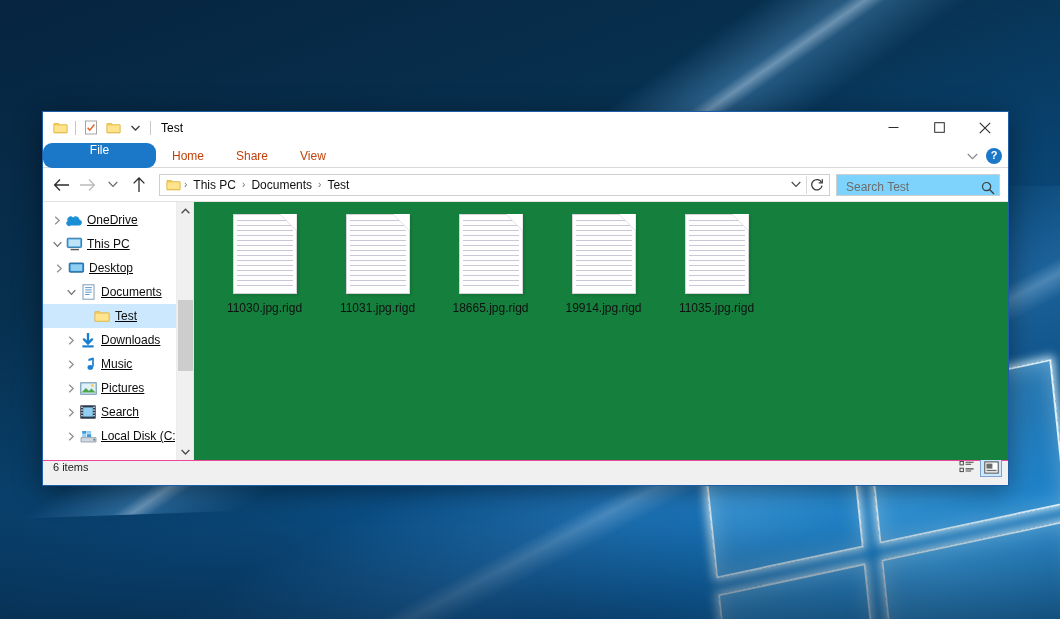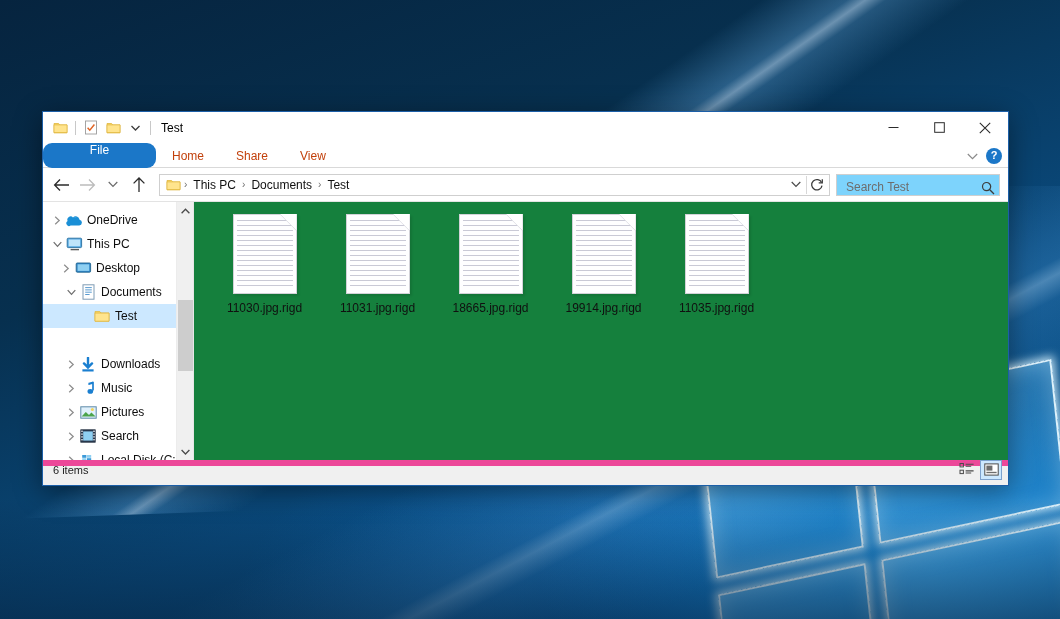"OneDrive" .sidebar { text-decoration: none -> underline }
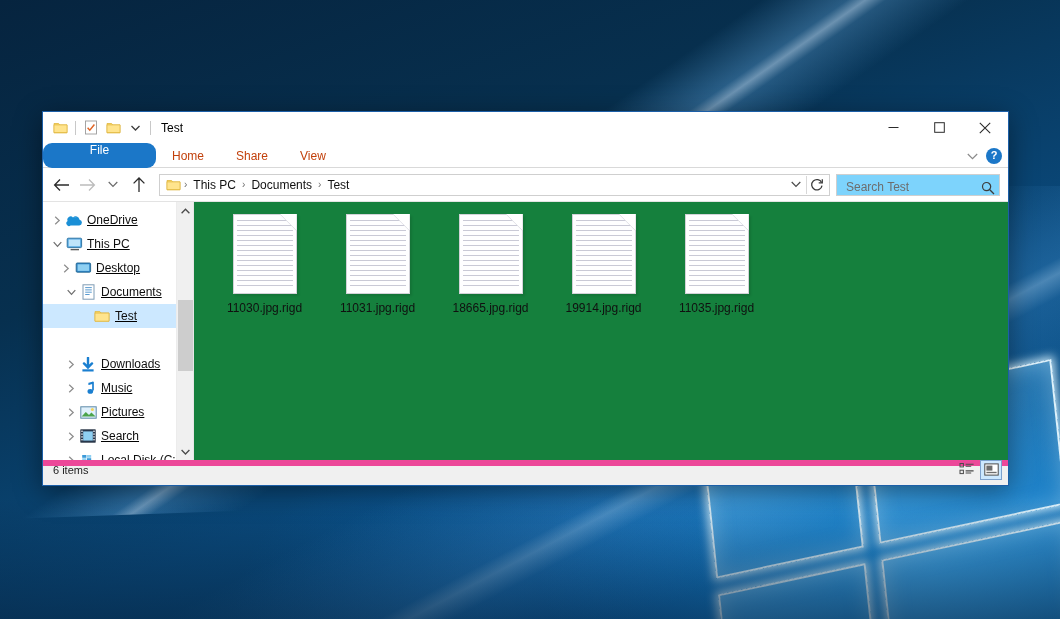"Desktop" div.tnode { padding-left: 15px -> 8px }
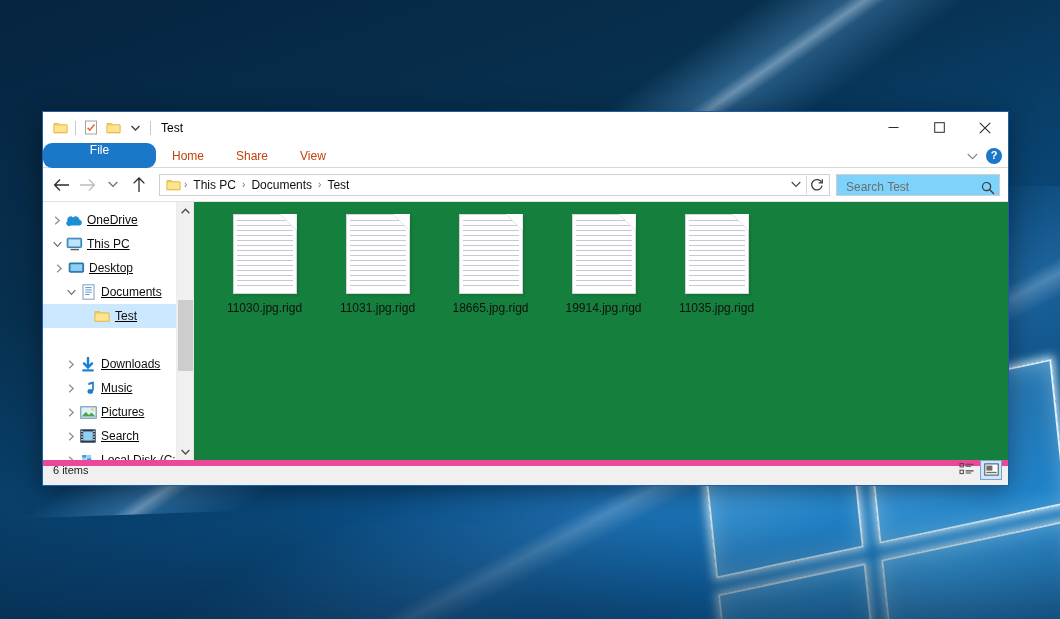"Downloads" div.tnode { margin-top: 24px -> none }
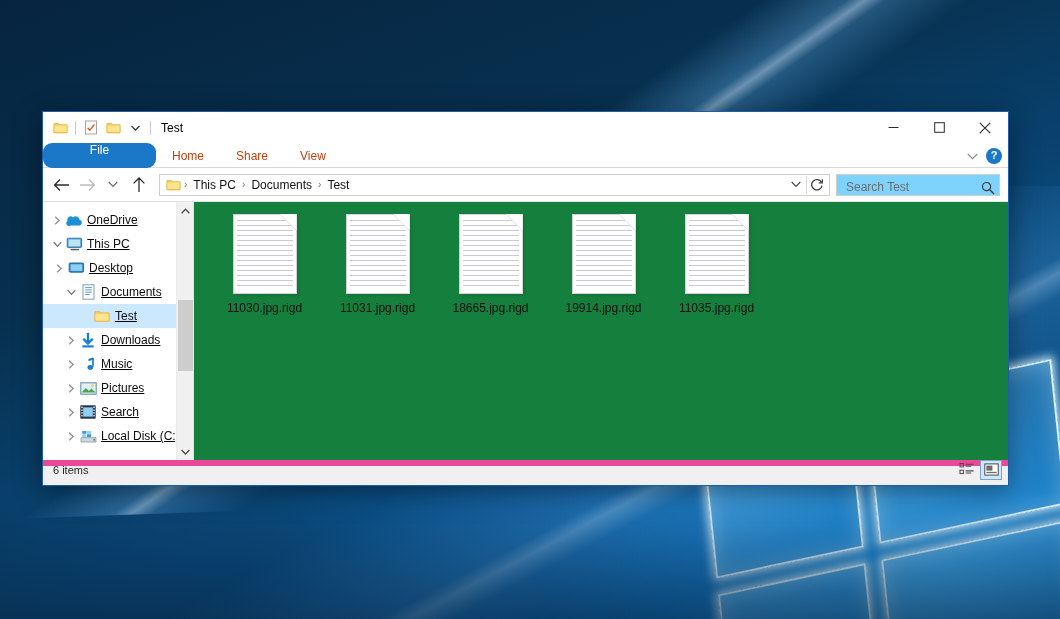"6 items" .statusbar { border-top: 6px solid #ec4899 -> 1px solid #ec4899 }
